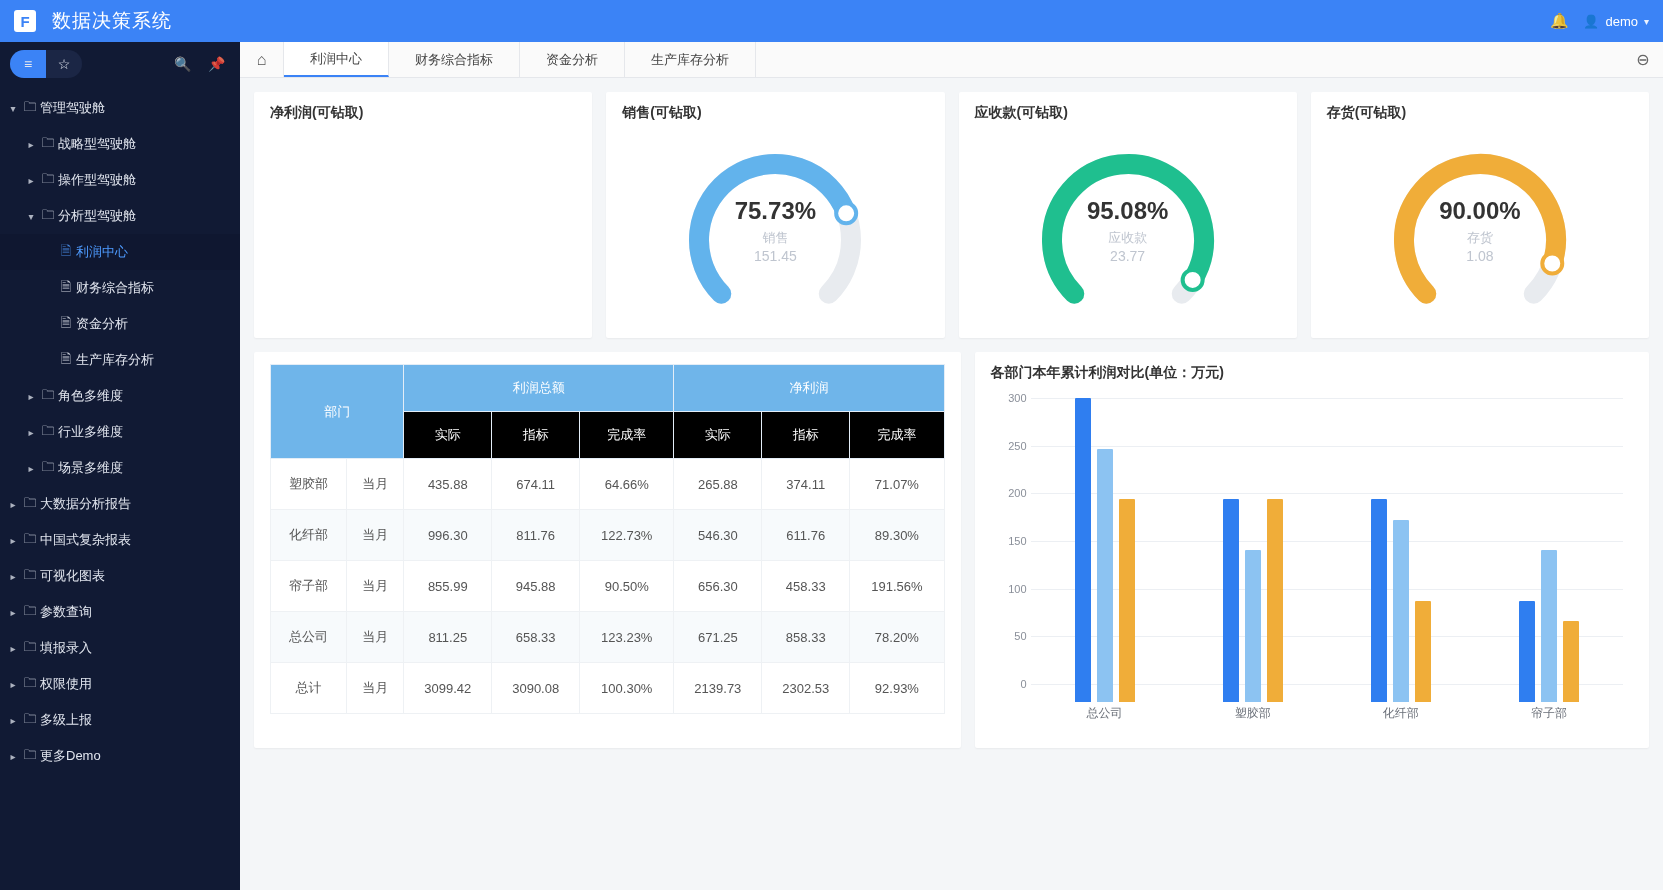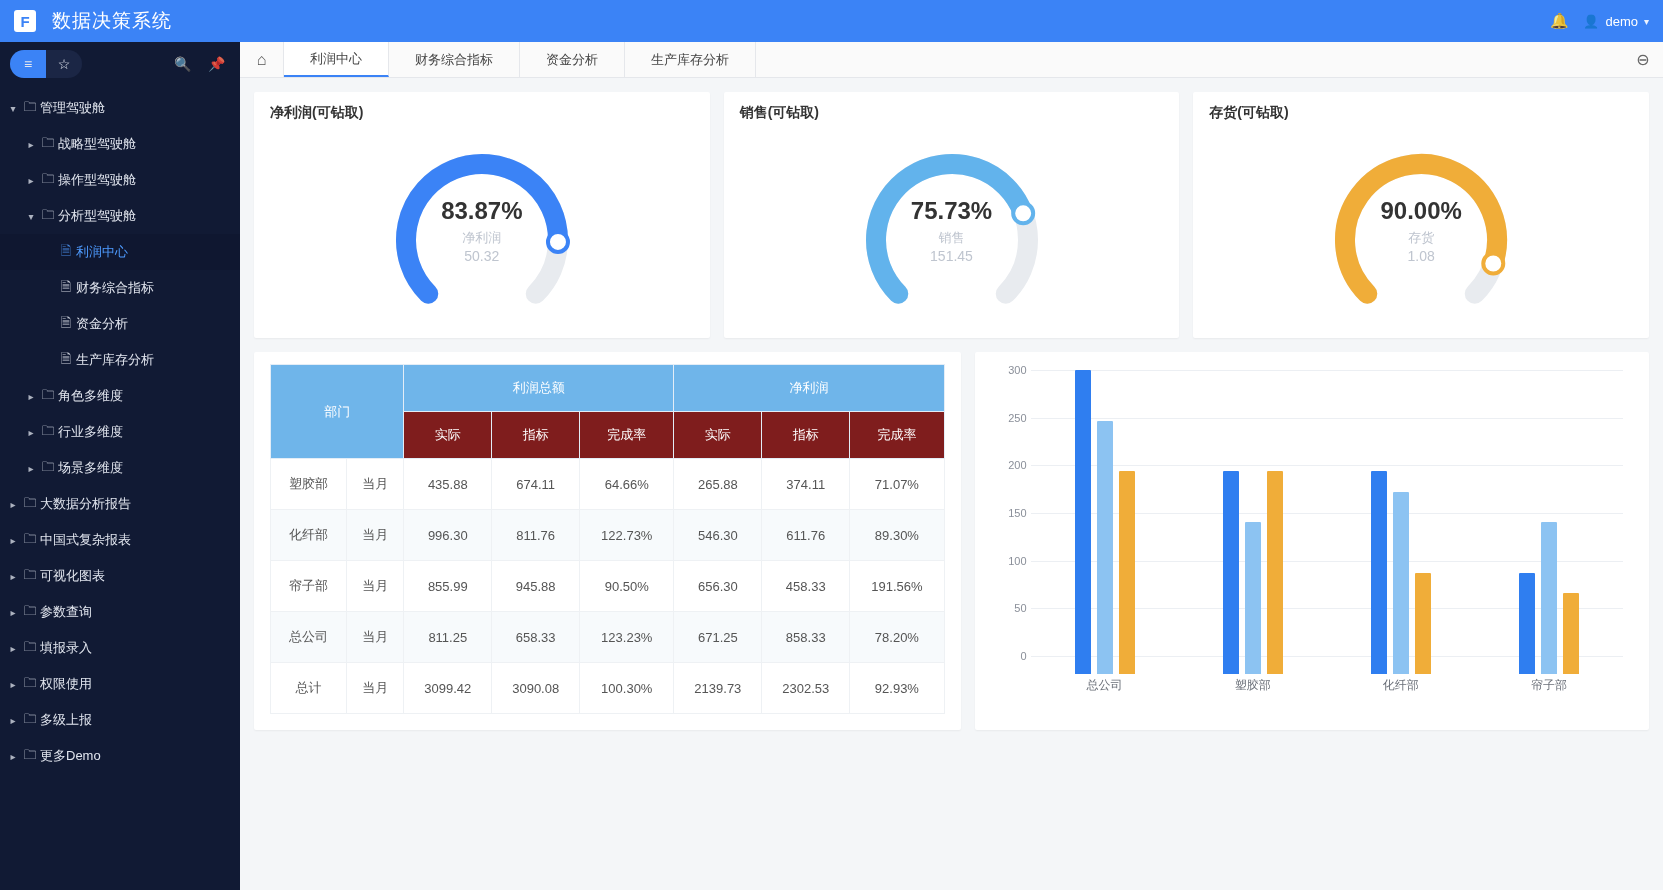"应收款(可钻取)" div.card { html: none -> <div> <div>应收款(可钻取)</div> <div> <div> <svg> <path></path> <path></path> <circle></circle> </svg> <div> <div>95.08%</div> <div>应收款</div> <div>23.77</div> </div> </div> </div> </div> }
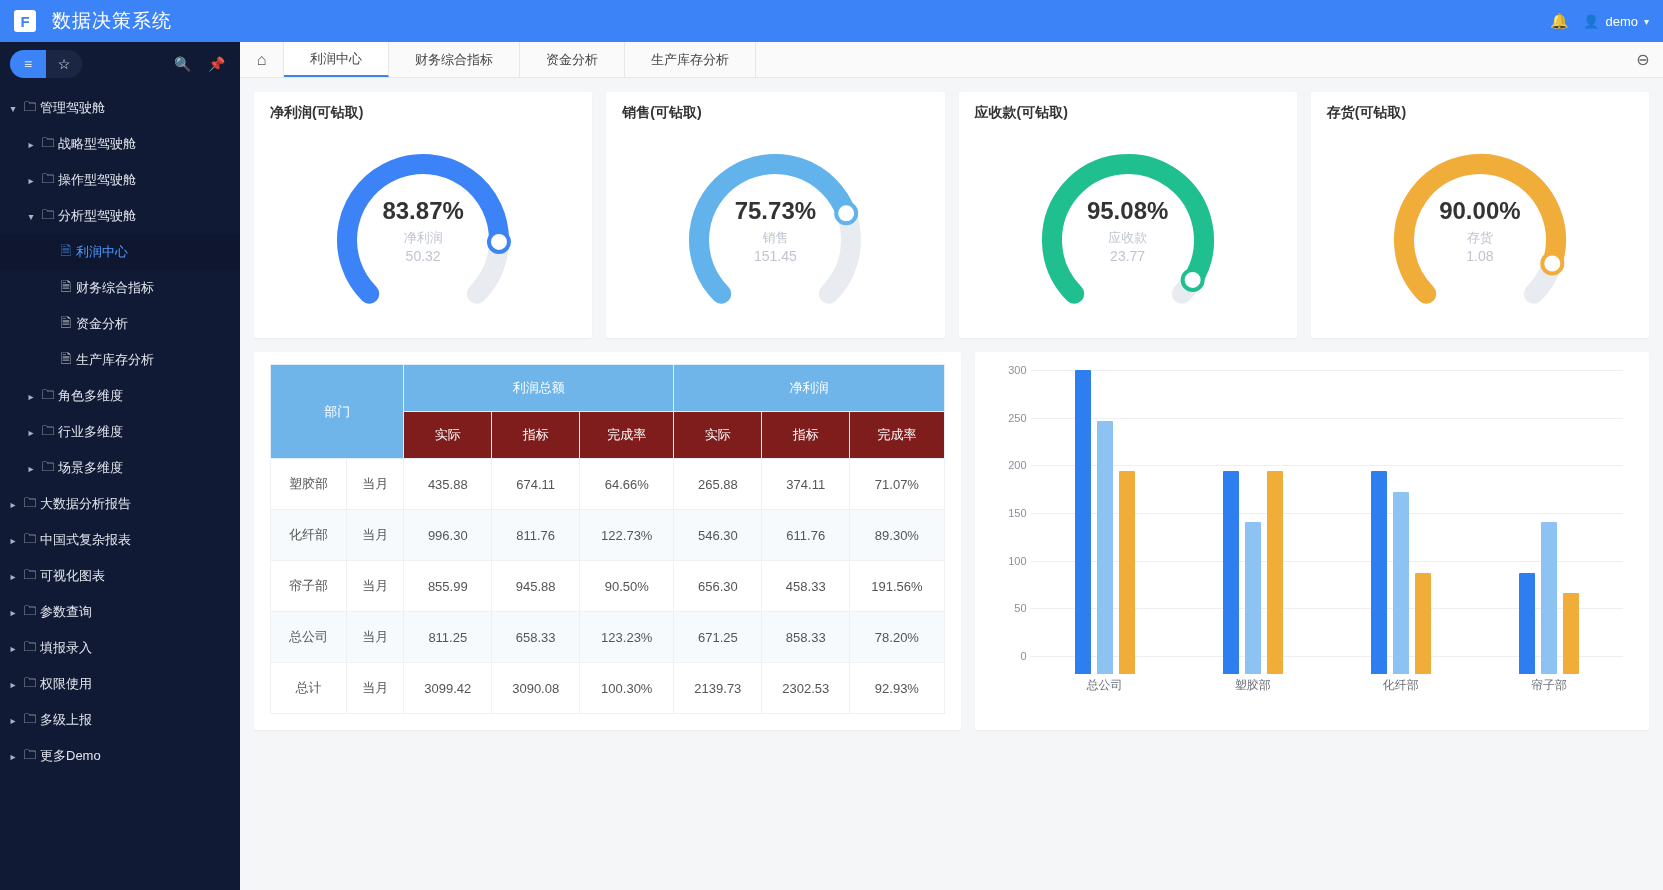"83.87%" div.gauge-wrap { html: <div> <div> <svg> <path></path> <path></path> <circle></circle> </svg> <div> <div>83.87%</div> <div>净利润</div> <div>50.32</div> </div> </div> </div> -> none }
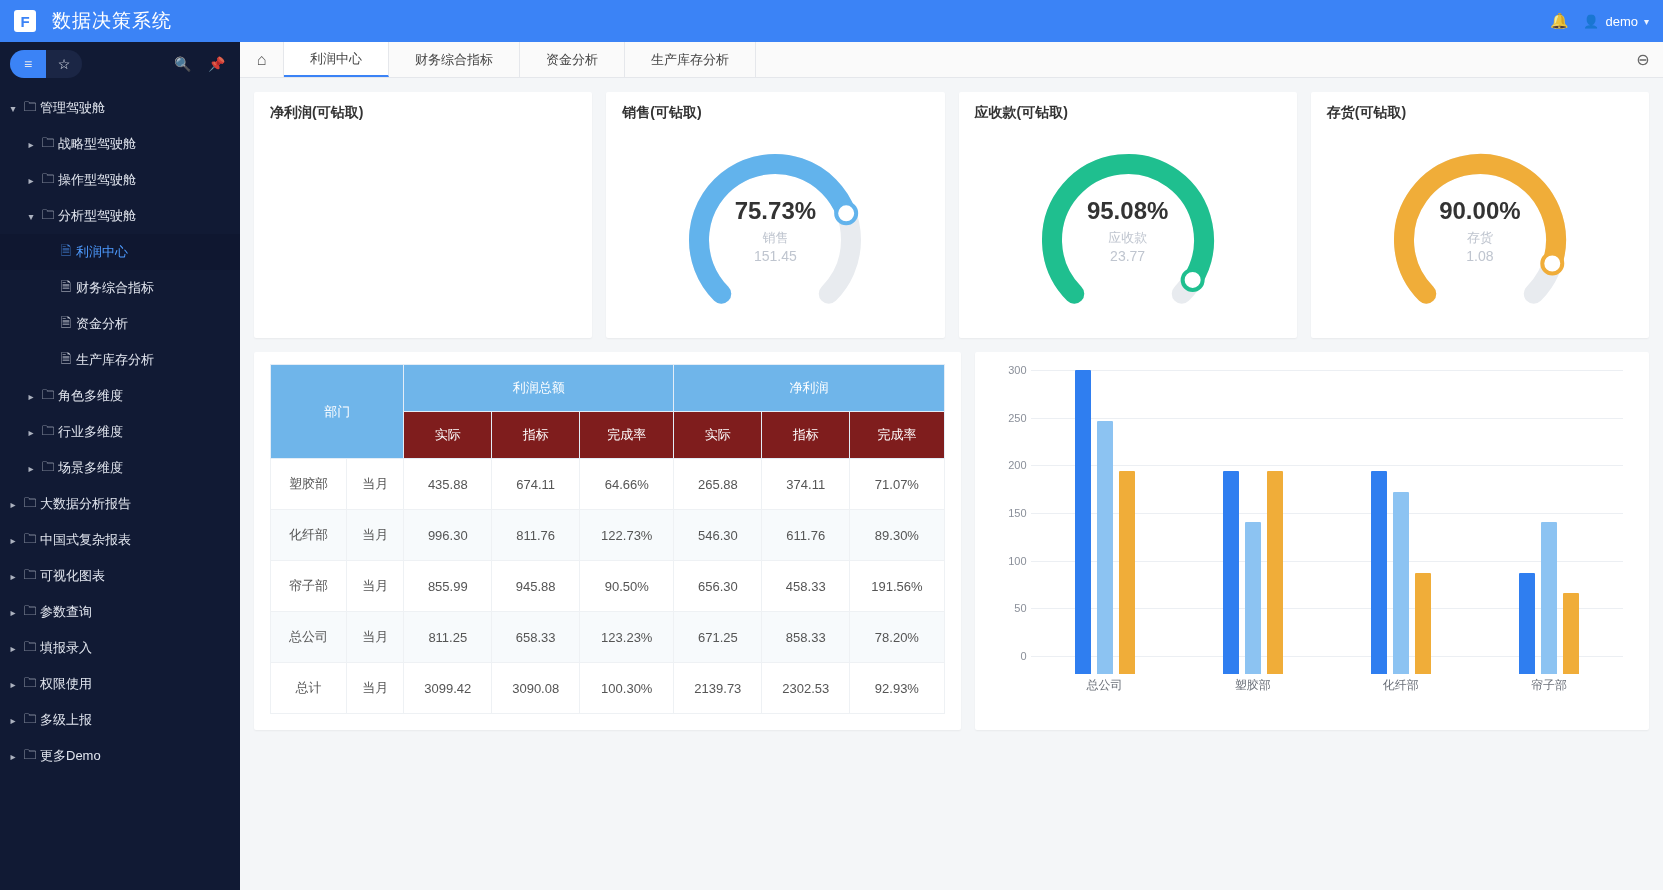"各部门本年累计利润对比(单位：万元)" div.card-title { html: none -> <div>各部门本年累计利润对比(单位：万元)</div> }
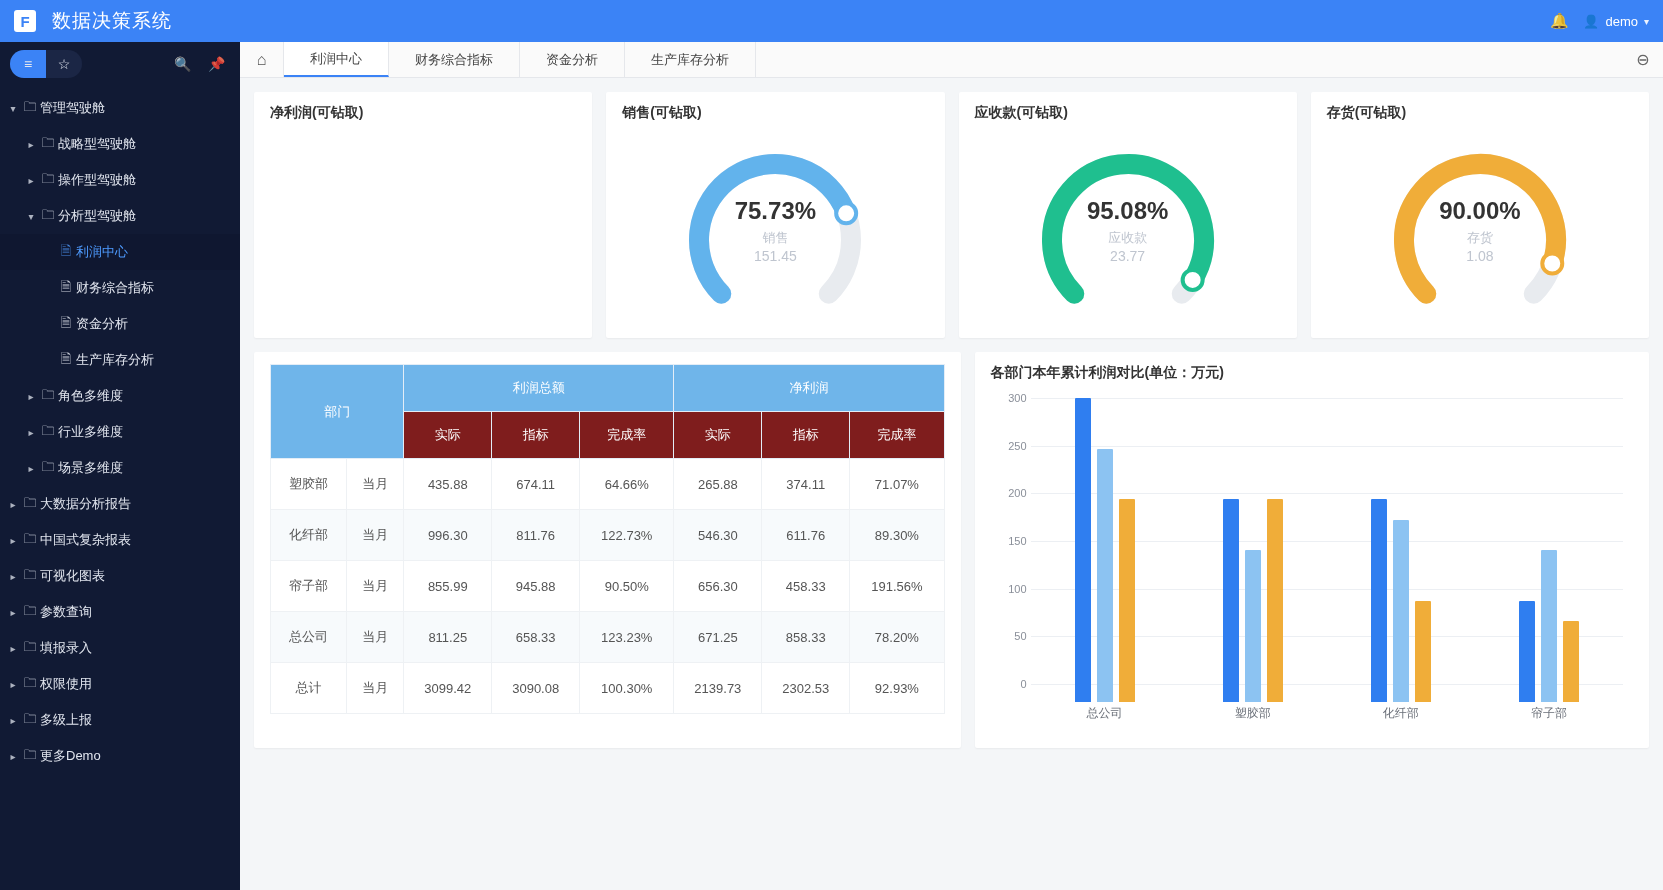"实际" table.profit th.sub { background: #7f1d1d -> #000000 }
